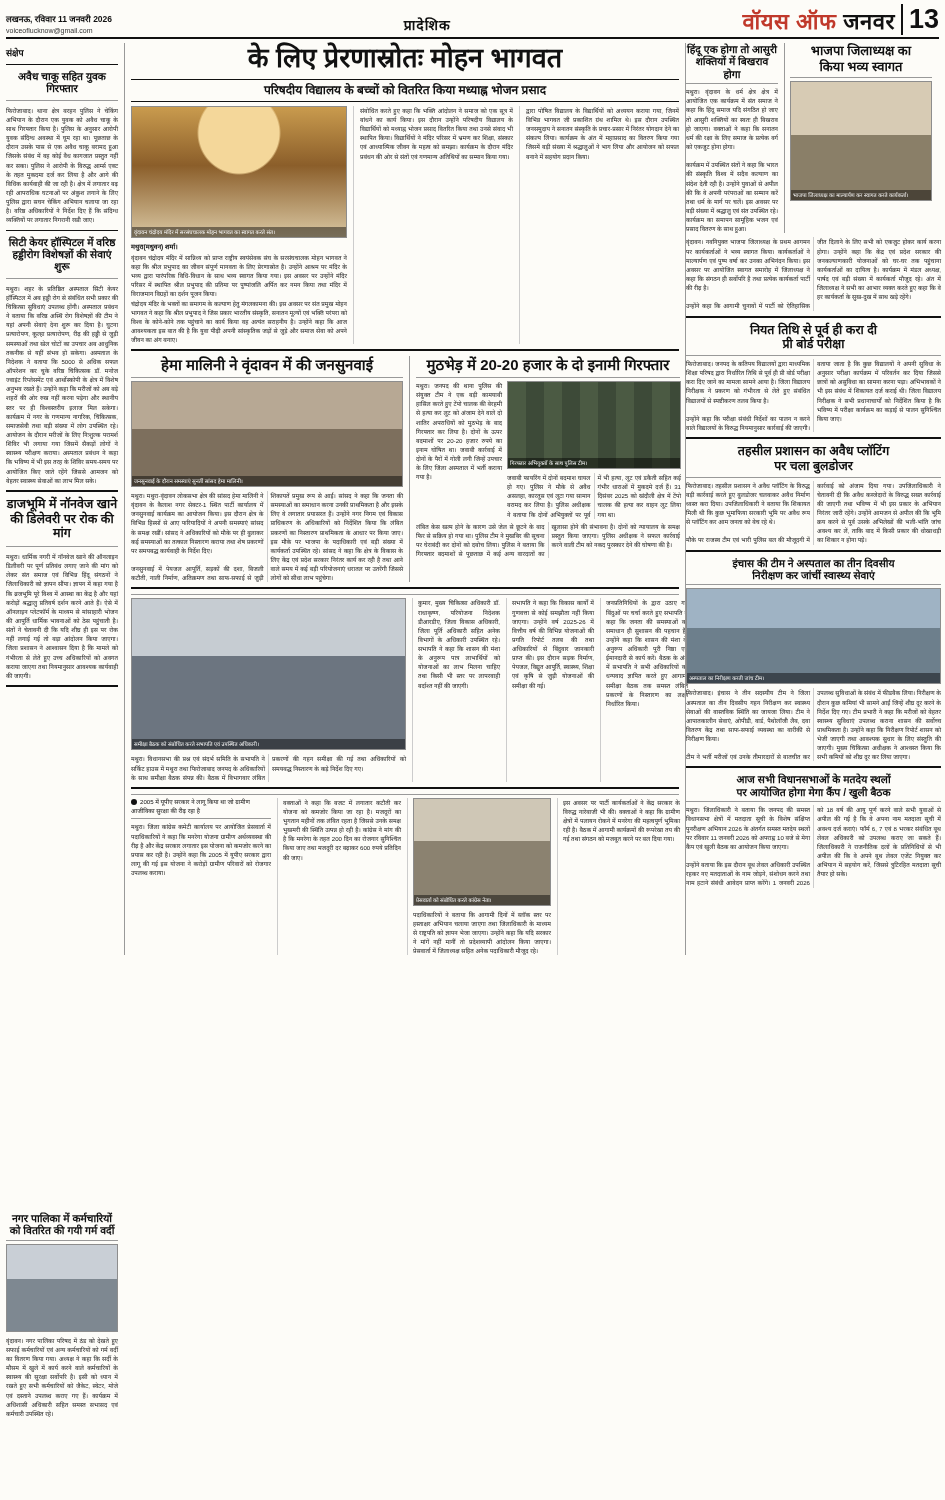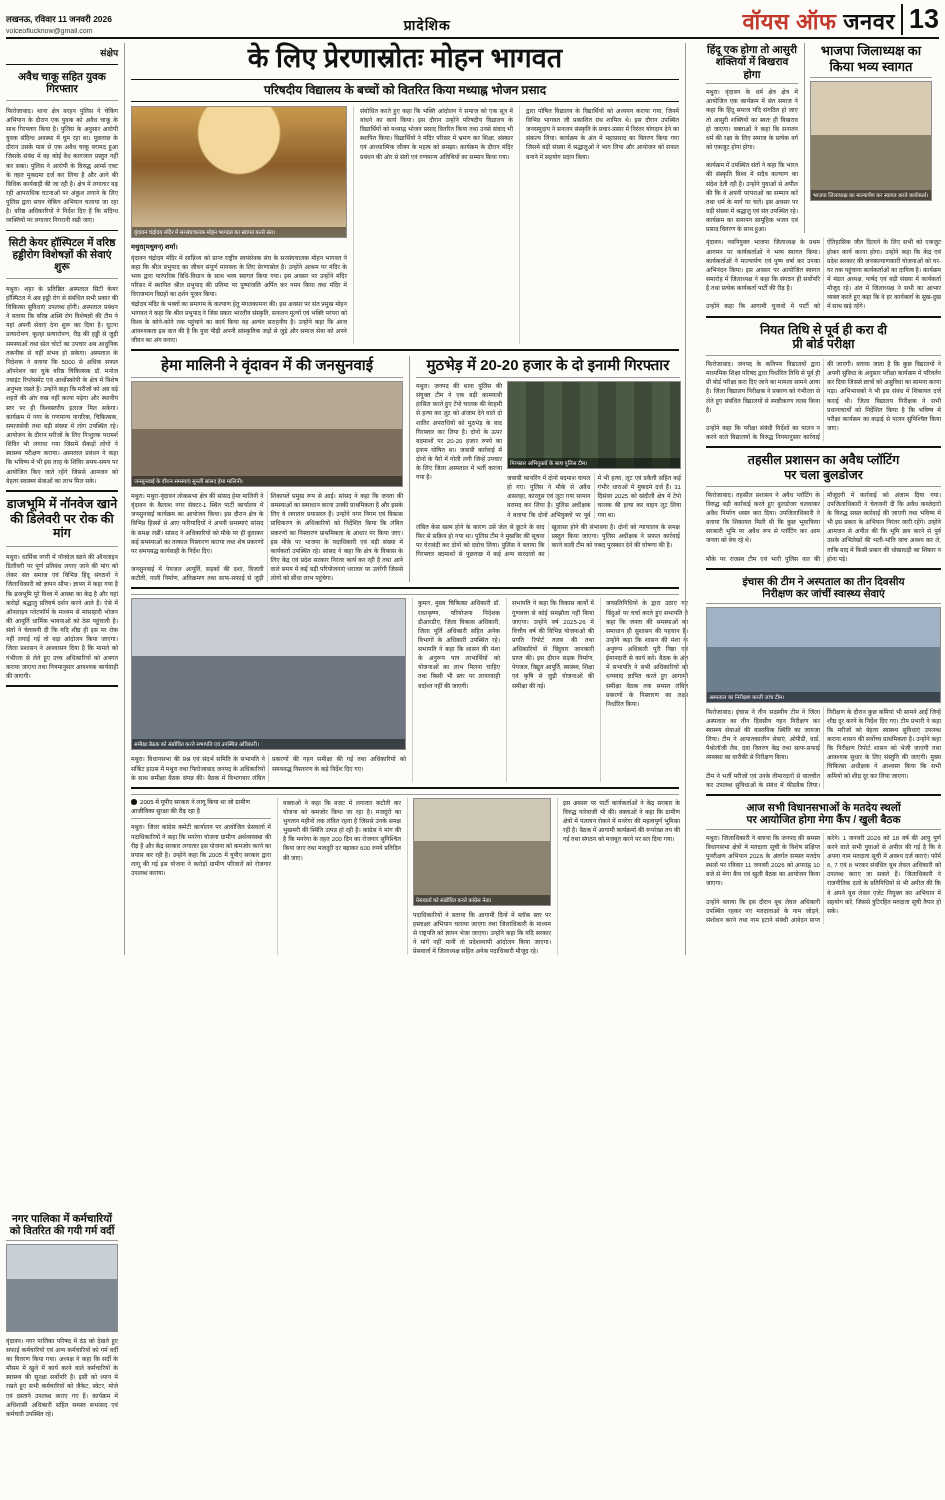"संक्षेप" .sidebar-head { text-align: right -> left }
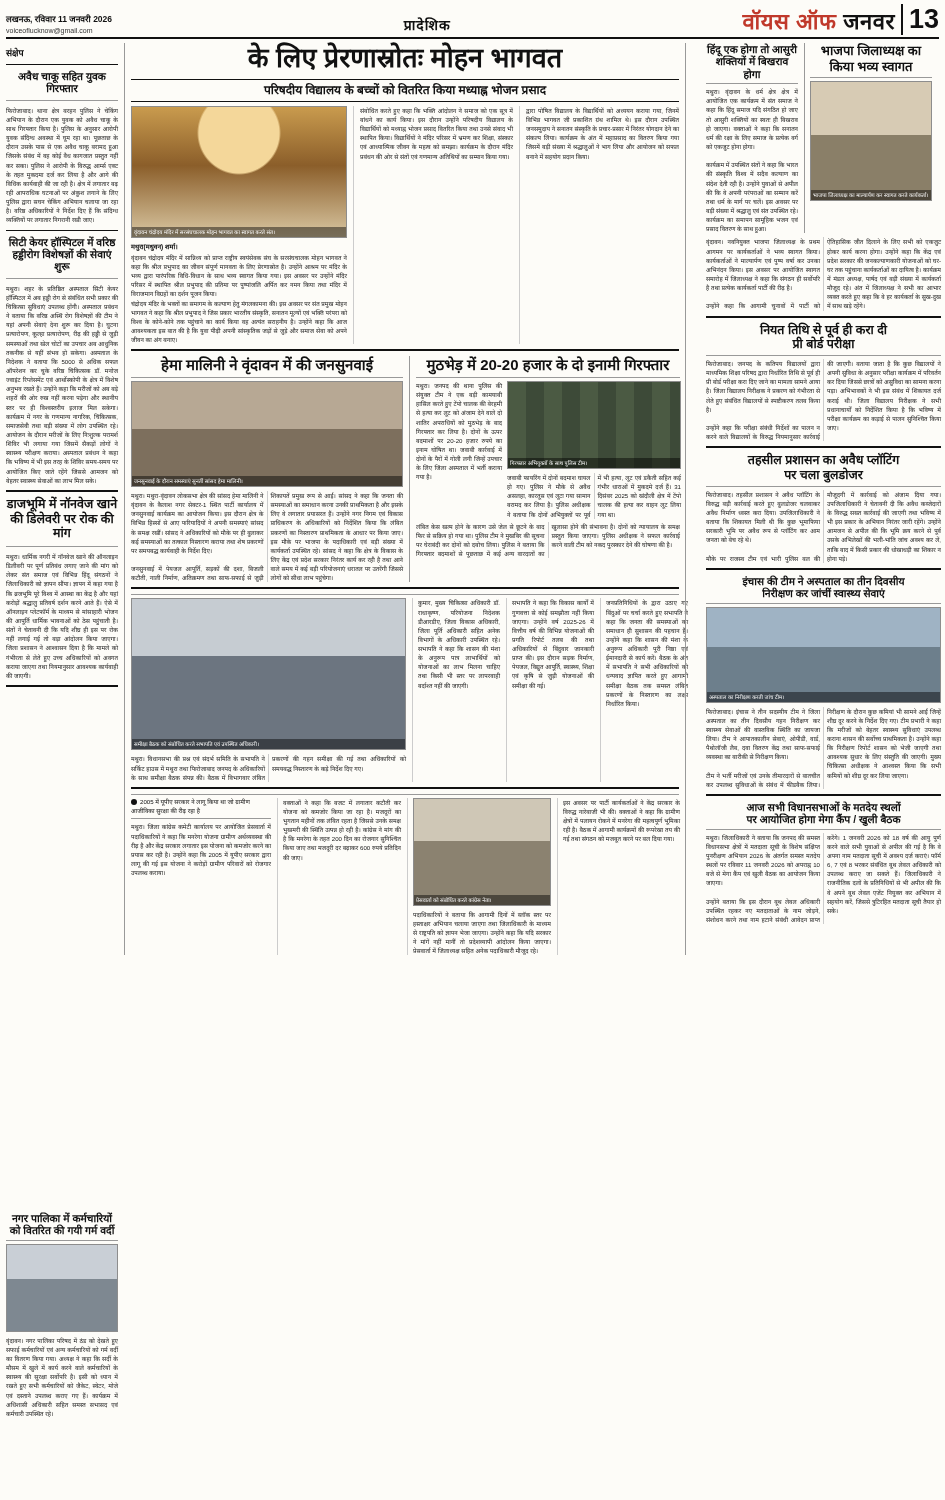"हिंदू एक होगा तो आसुरी" div.col-right { padding-left: 20px -> 0 }
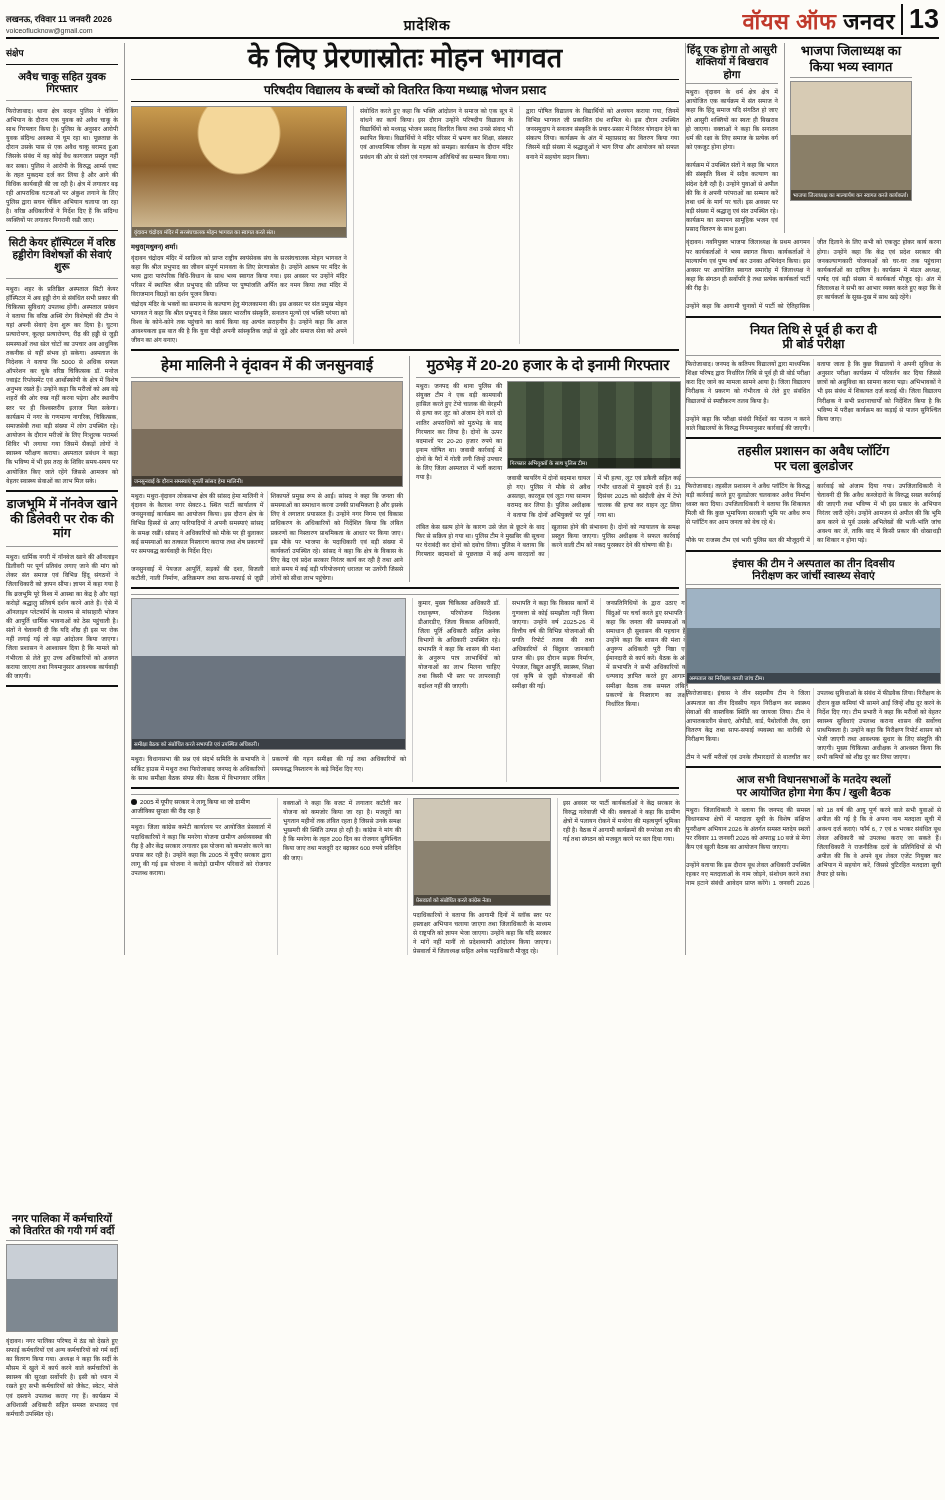"भाजपा जिलाध्यक्ष का" div { width: 128px -> 148px }
